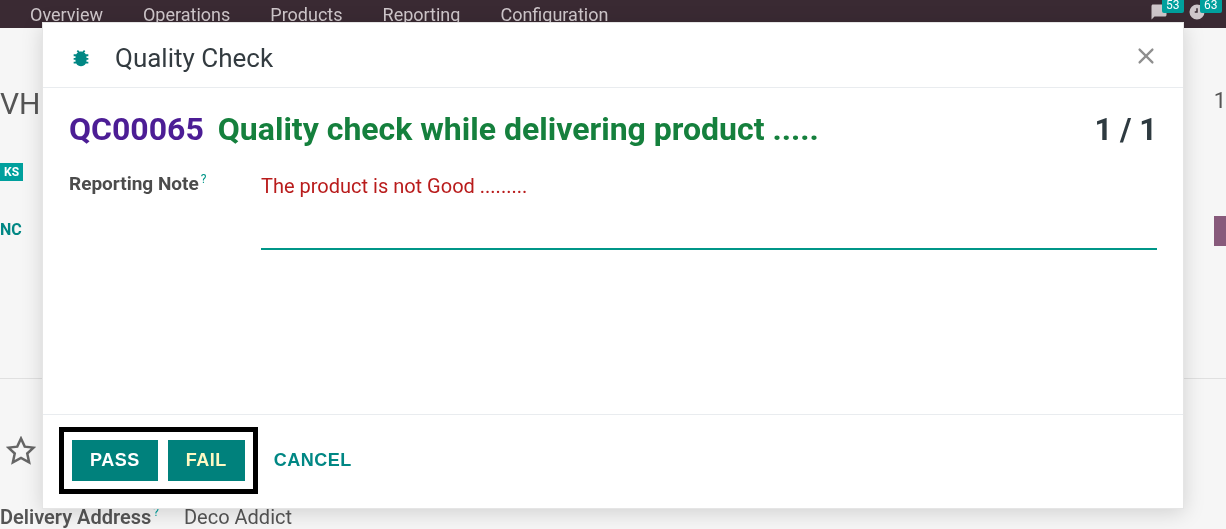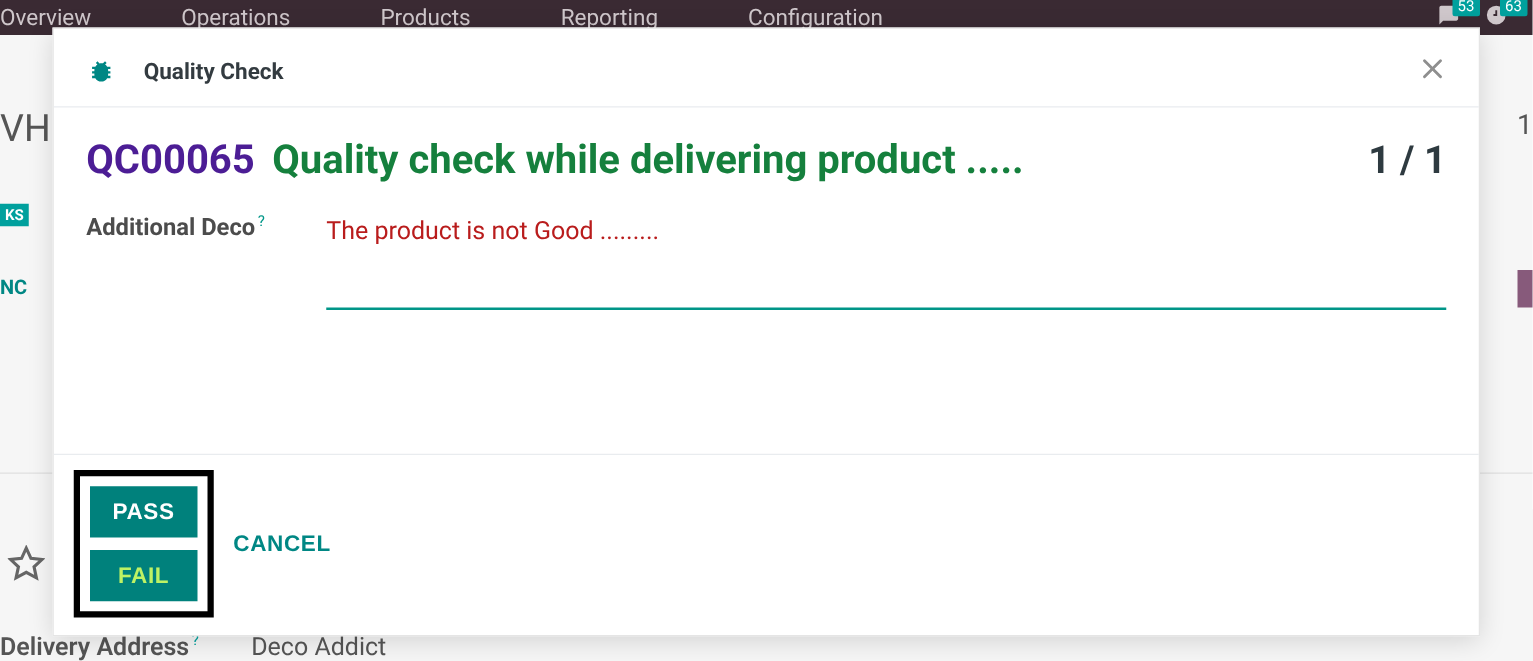"Overview" .bg-topbar { gap: 32px -> none; padding-left: none -> 30px }
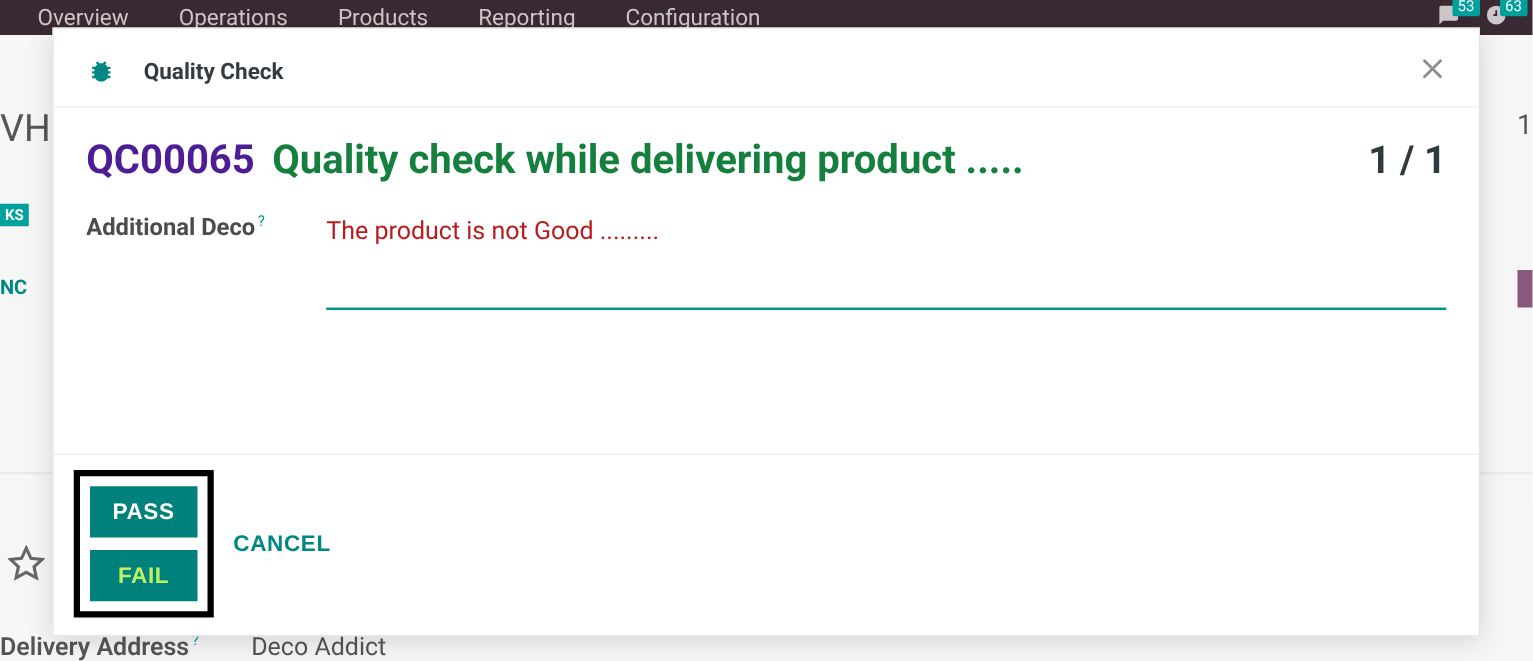"Quality Check" .modal-header .title { font-size: 18px -> 26px; font-weight: 700 -> 400 }
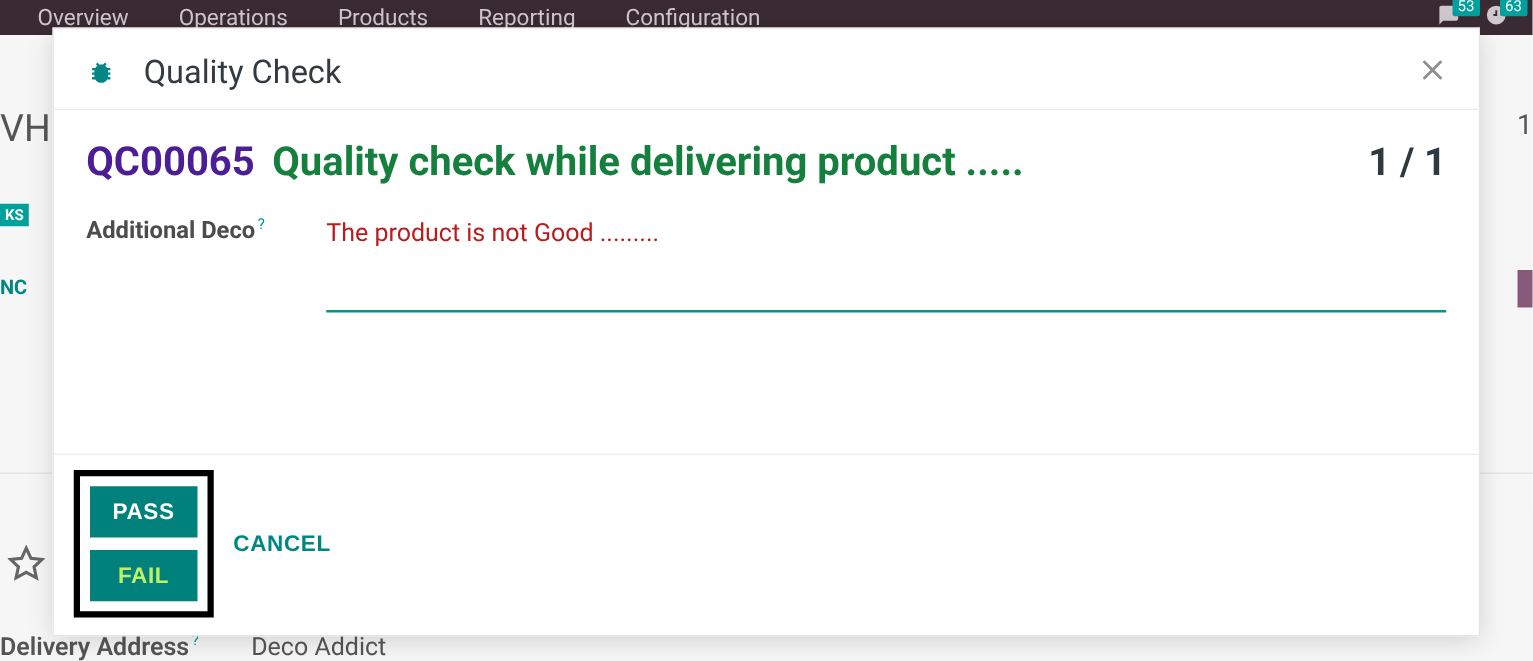"Additional Deco" span { text: Additional Deco -> Reporting Note }
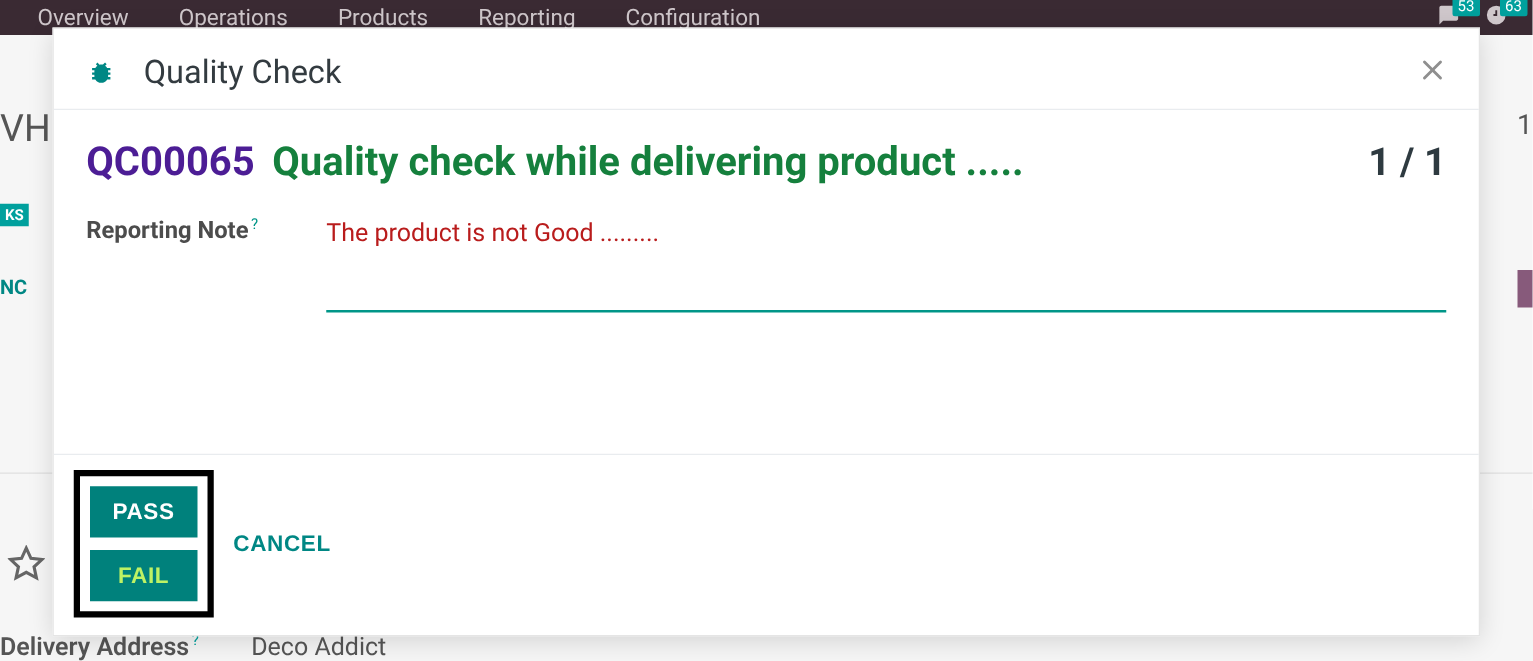"PASS" .btn-group { flex-direction: column -> none }
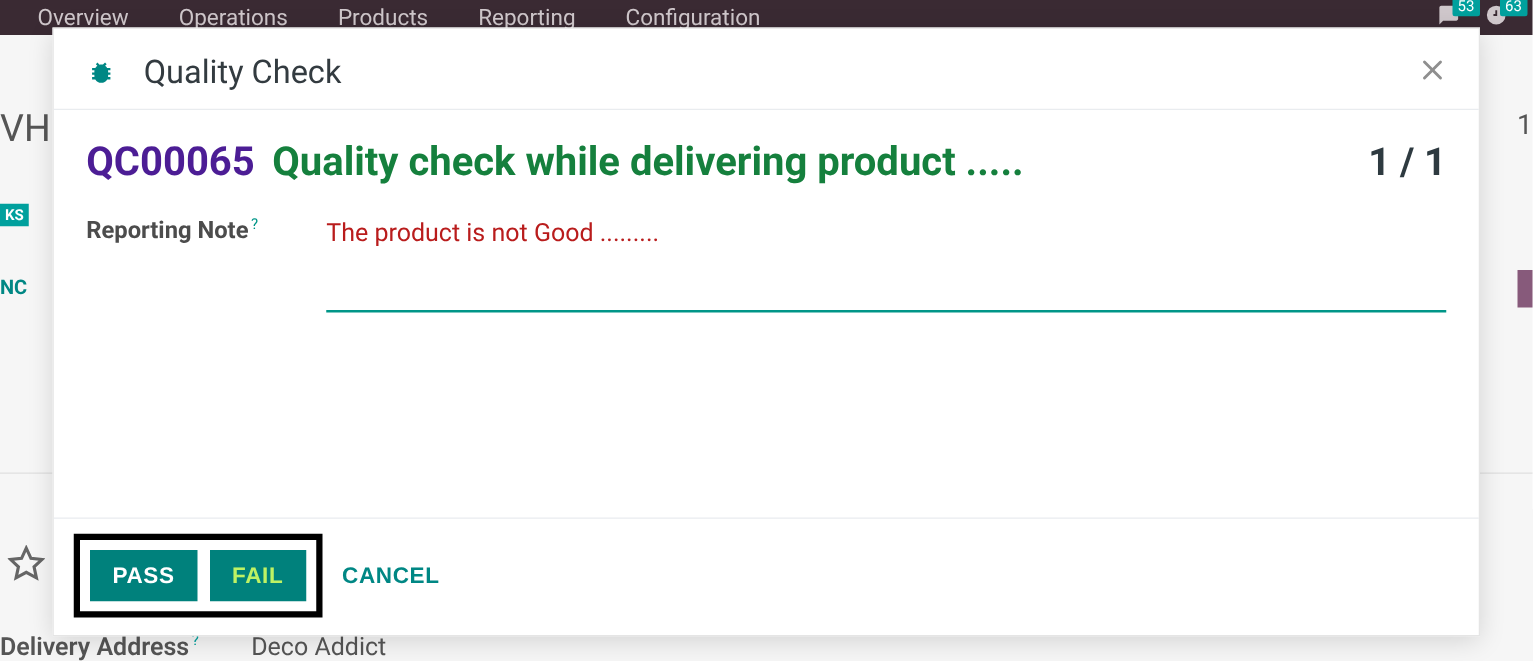"FAIL" .btn-fail { color: #bef264 -> #fef9c3 }
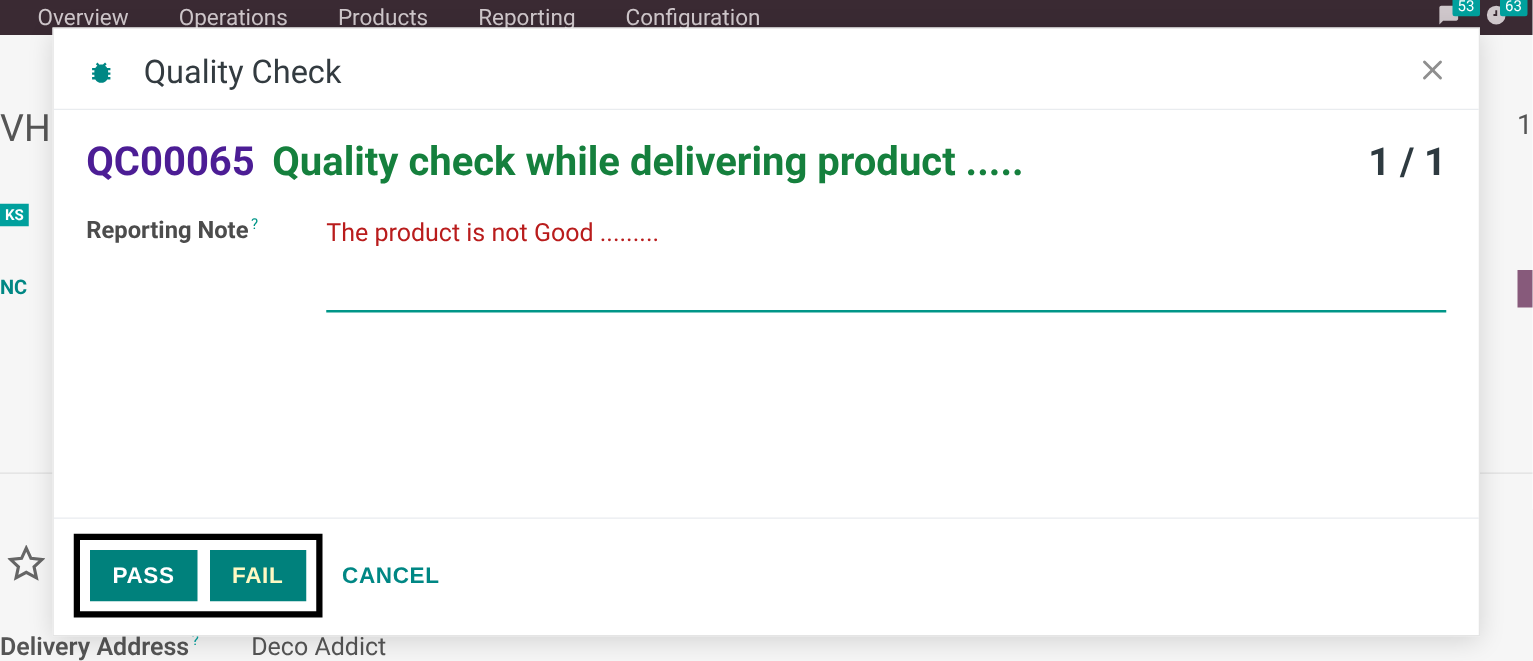"Deco Addict" .bg-deliv .val { margin-left: 37px -> 20px }
